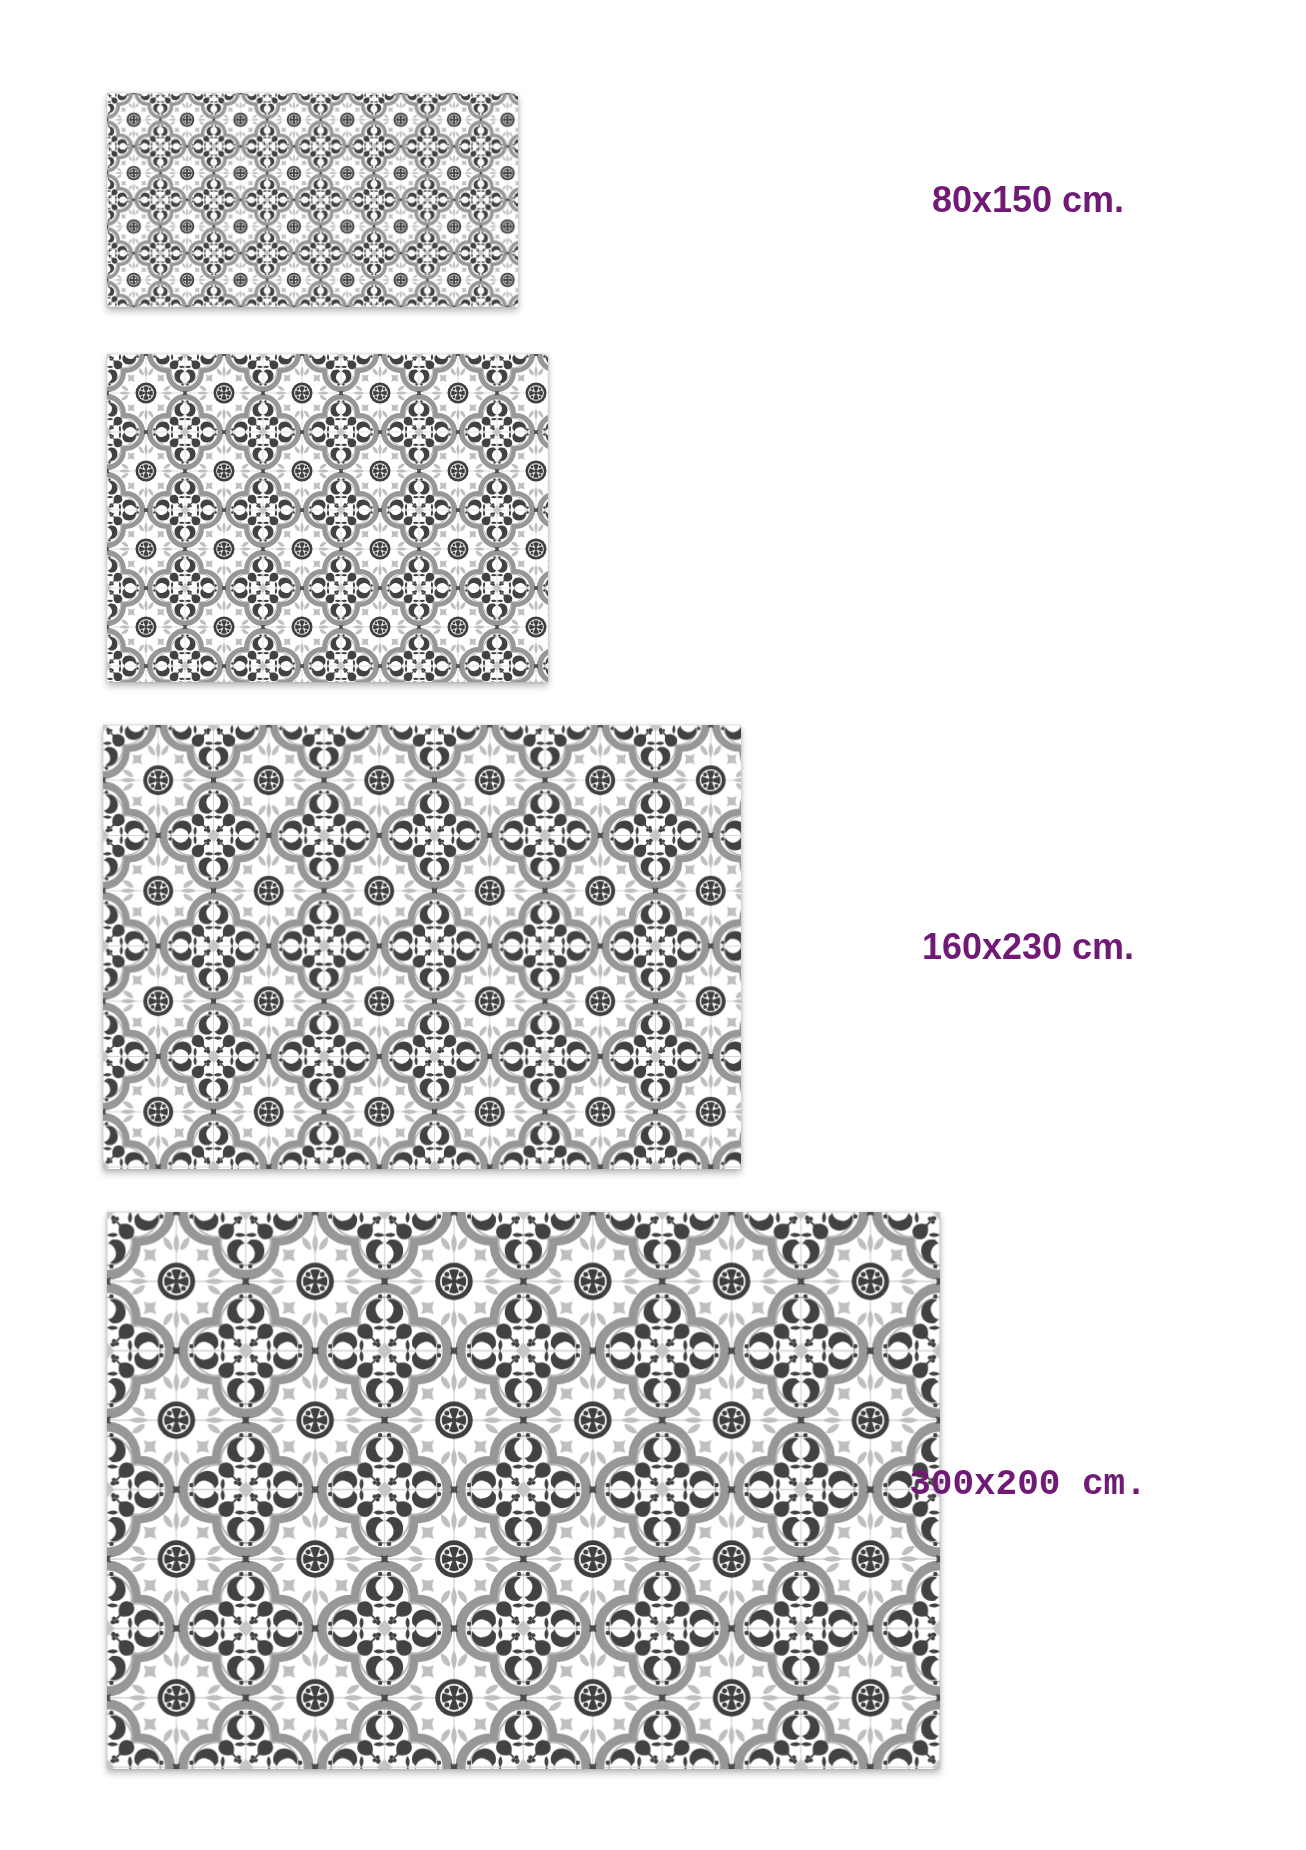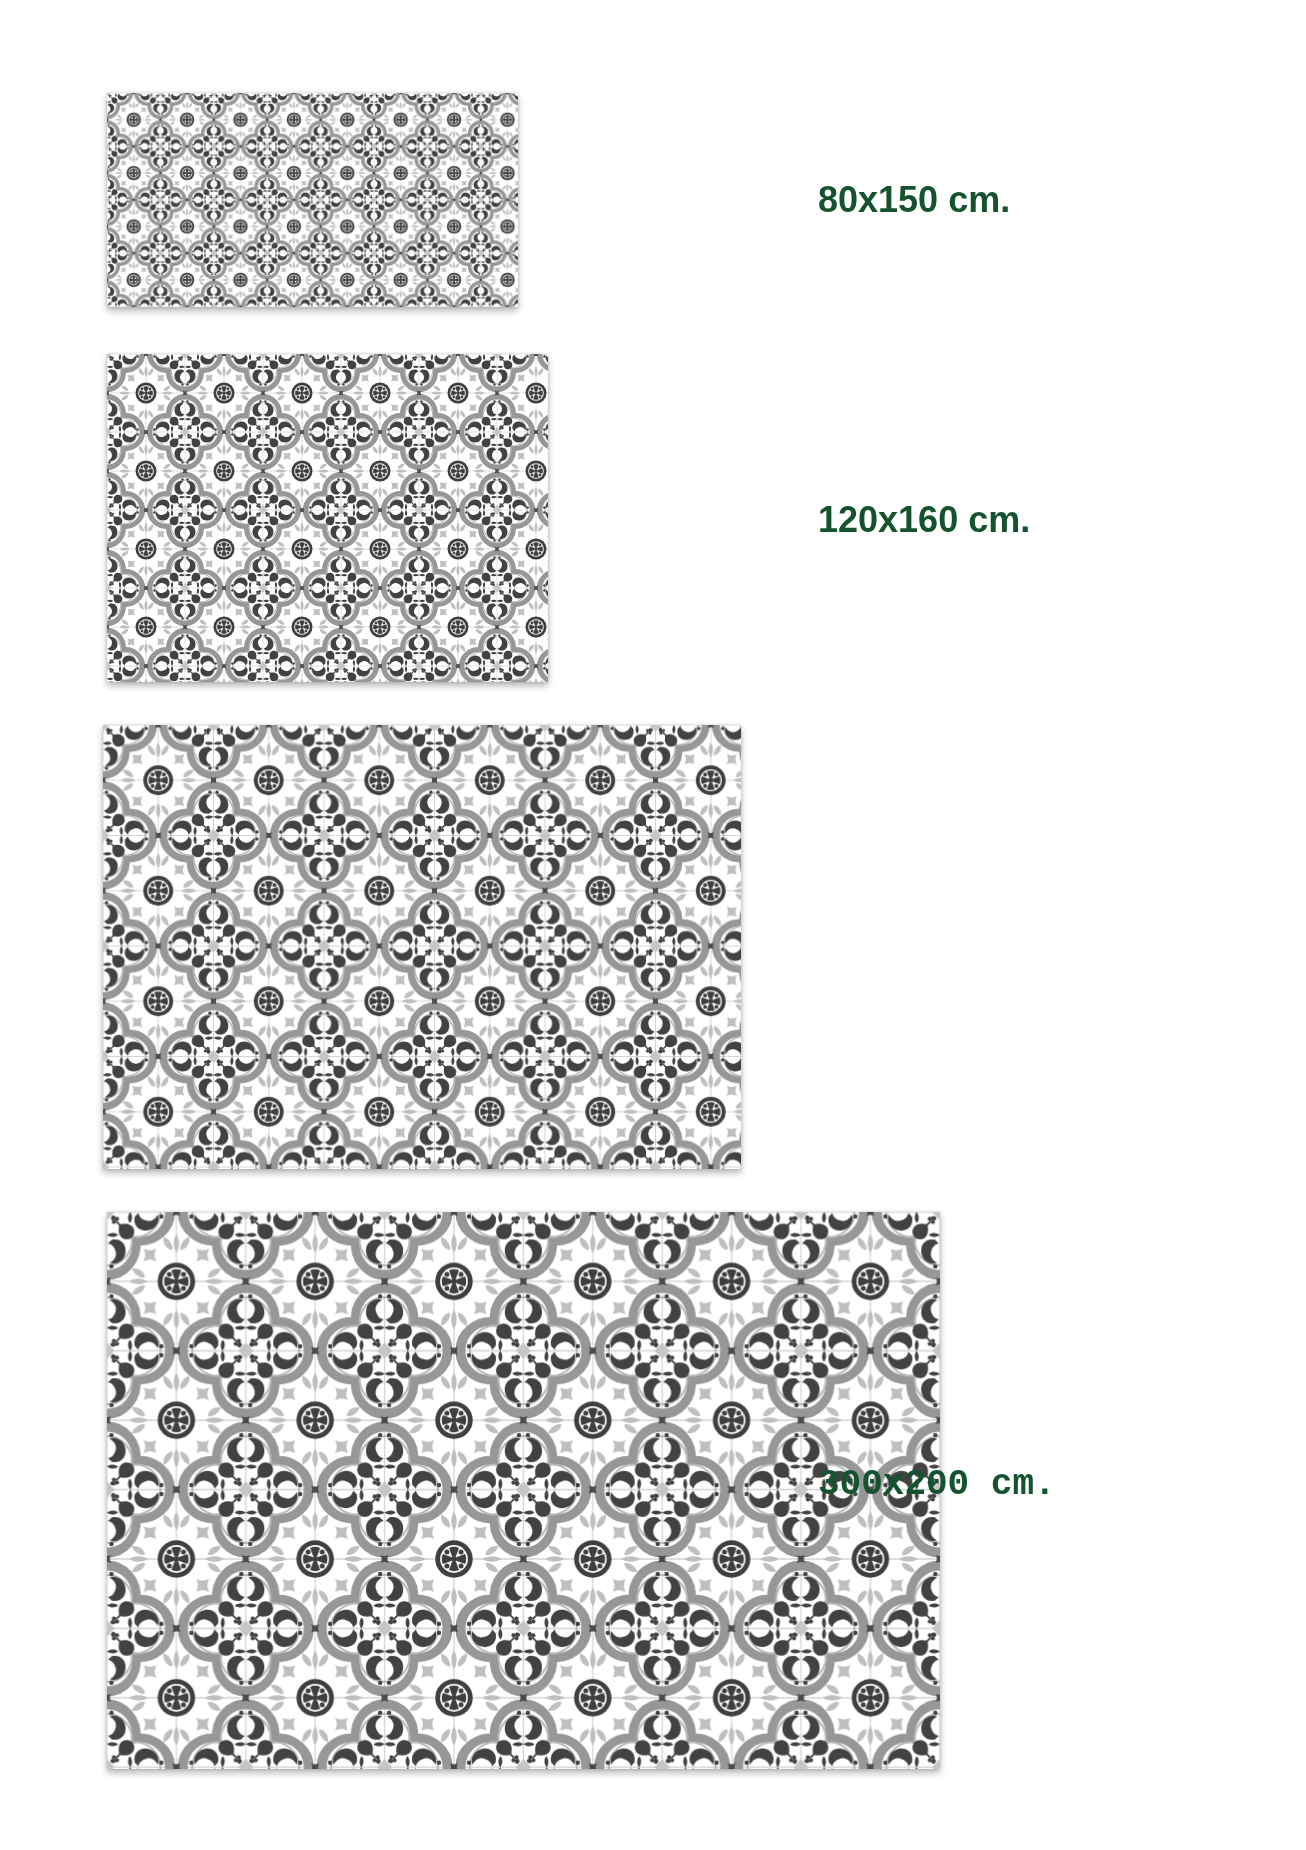"80x150 cm." .size-label { color: #14532d -> #701a75; text-align: left -> center }
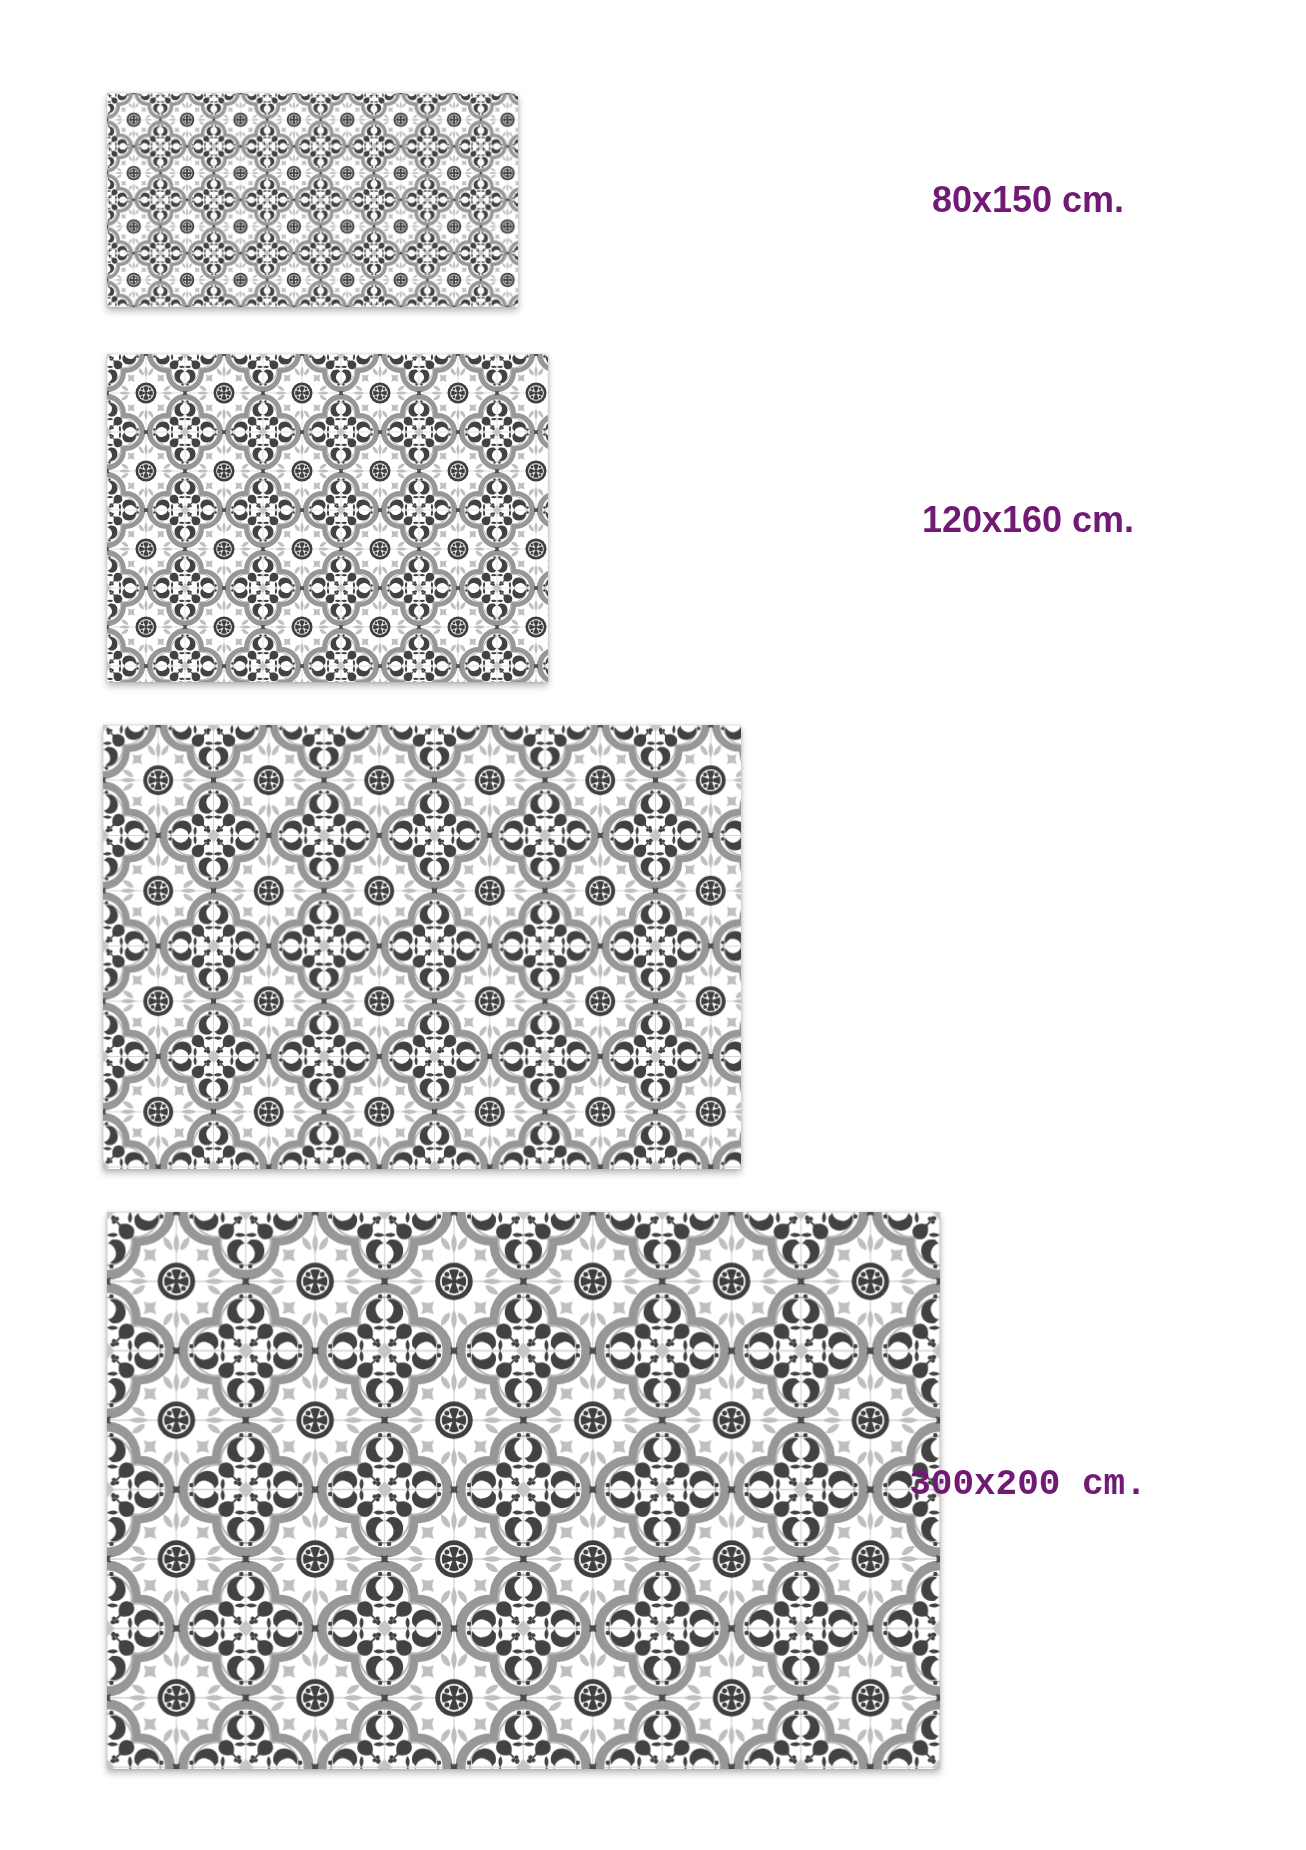"120x160 cm." div.size-label { html: <div>120x160 cm.</div> -> none }
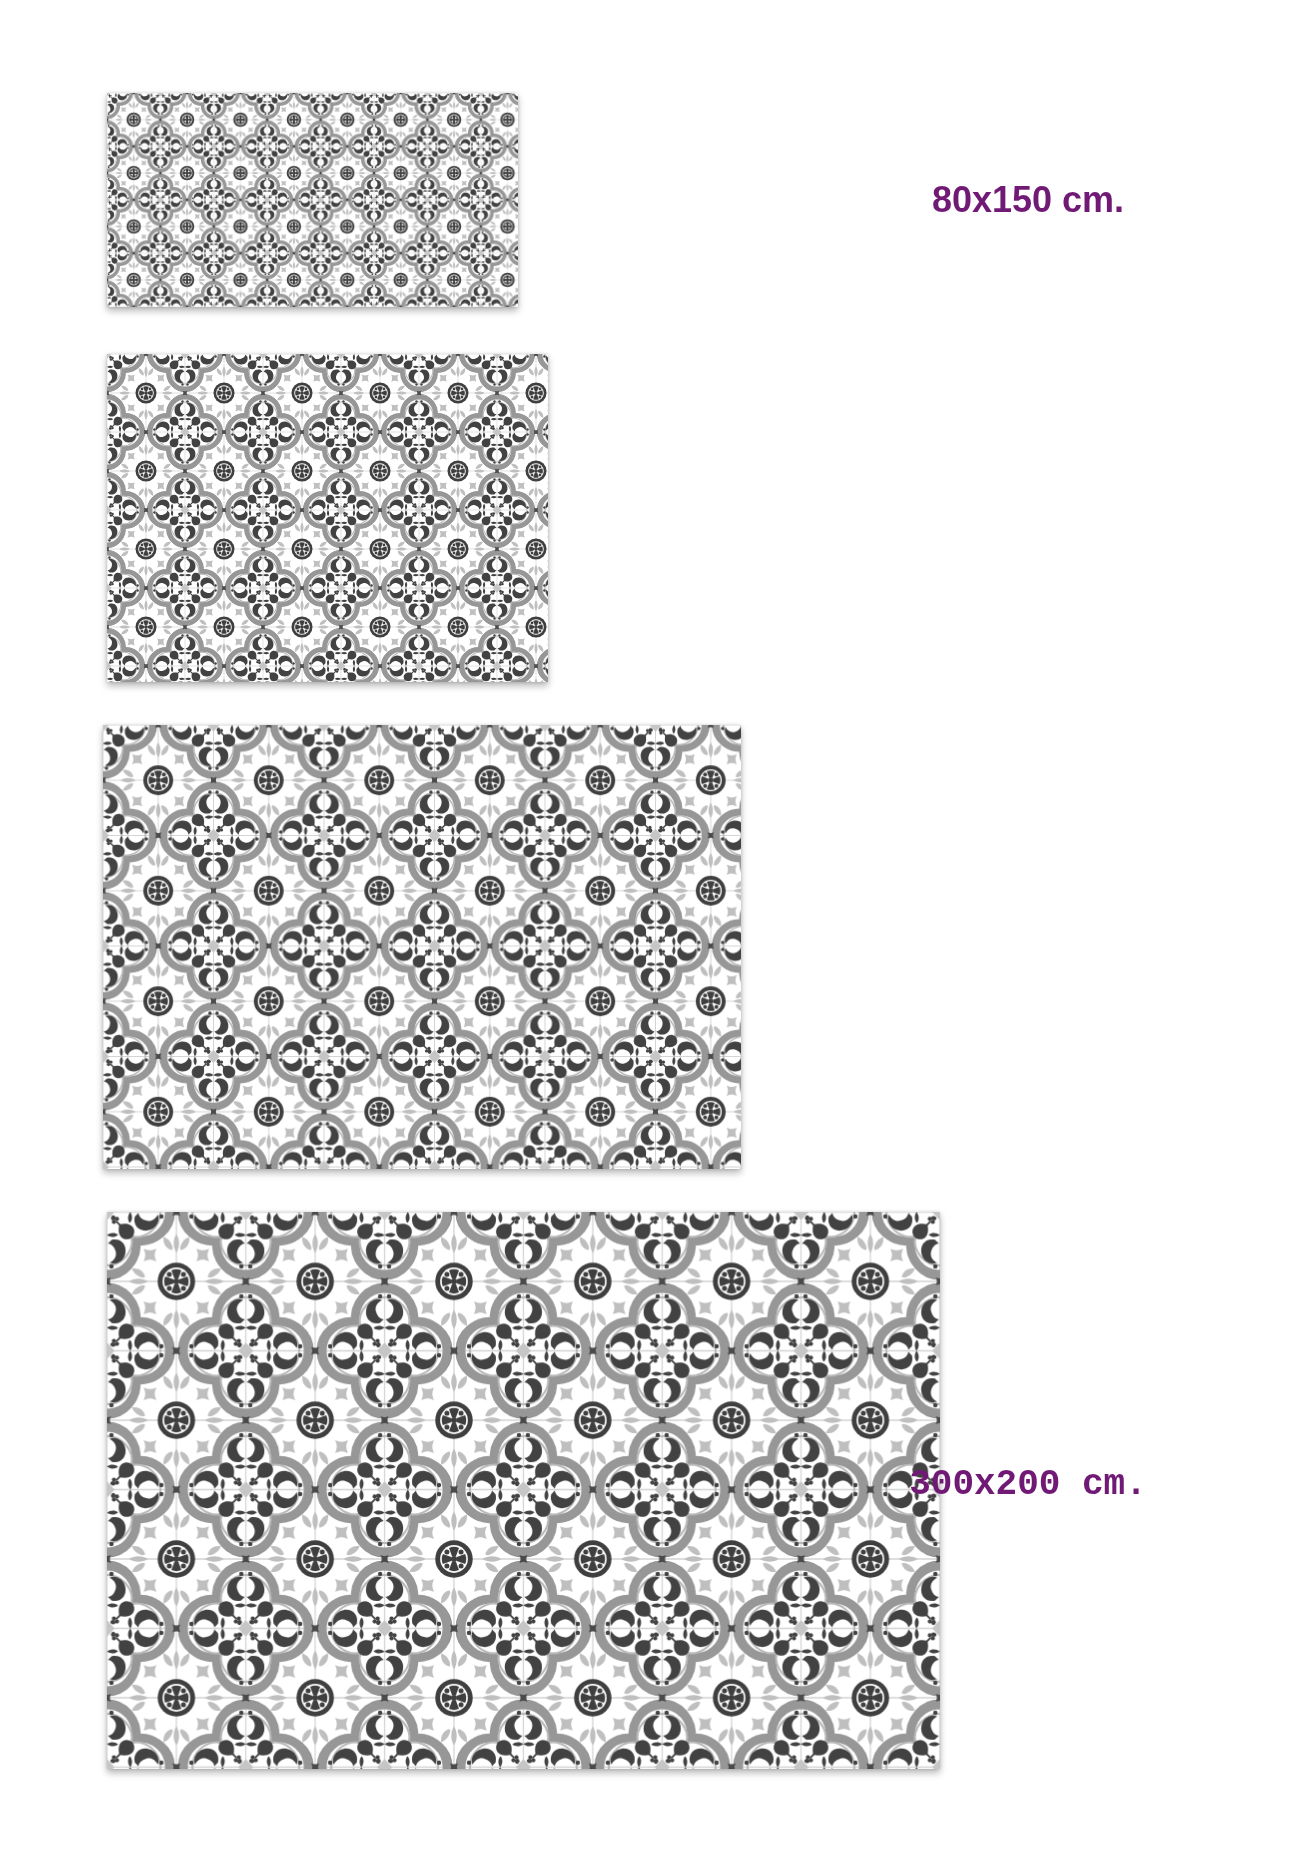"160x230 cm." div.size-label { html: none -> <div>160x230 cm.</div> }
